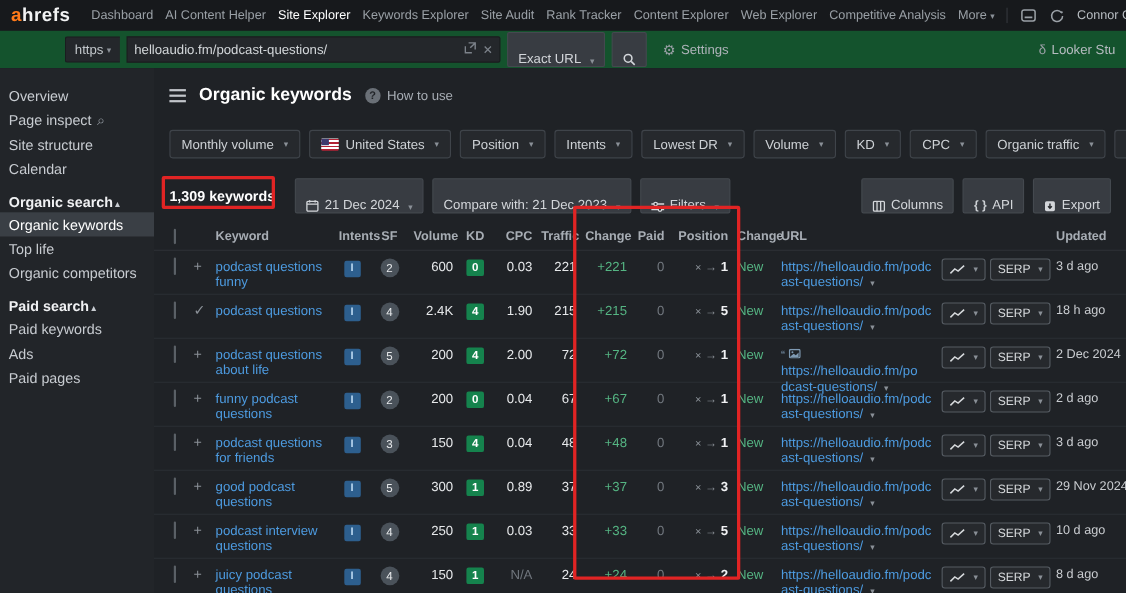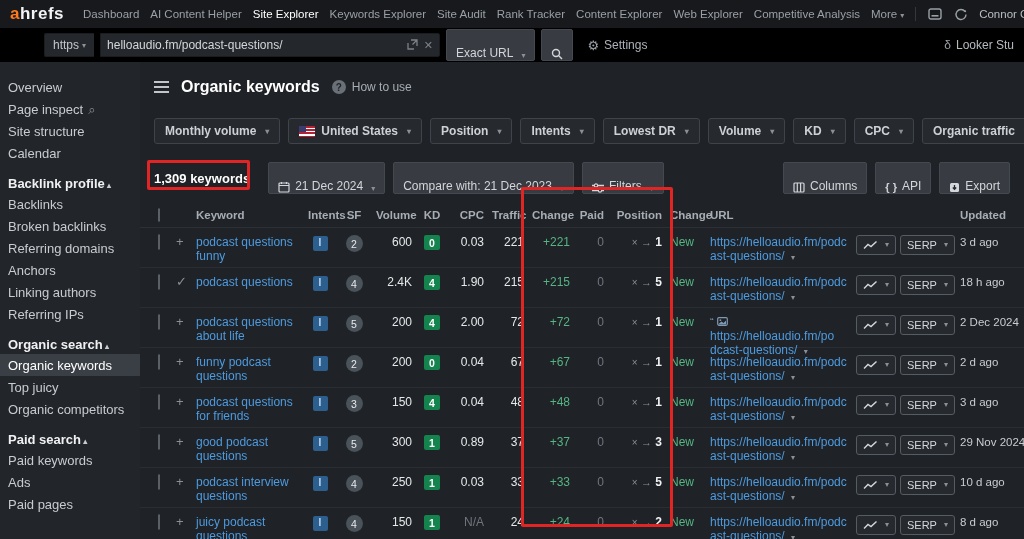"https" .searchbar { background: #000000 -> #14532d; padding: 0 10px 0 44px -> 0 10px 0 59px }
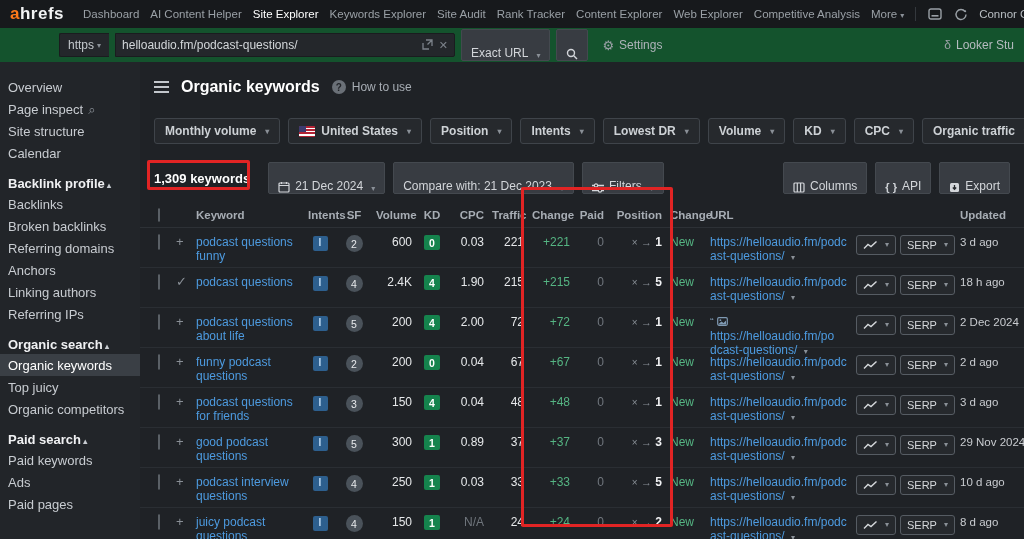"Monthly volume" .filter-row { font-weight: bold -> none }
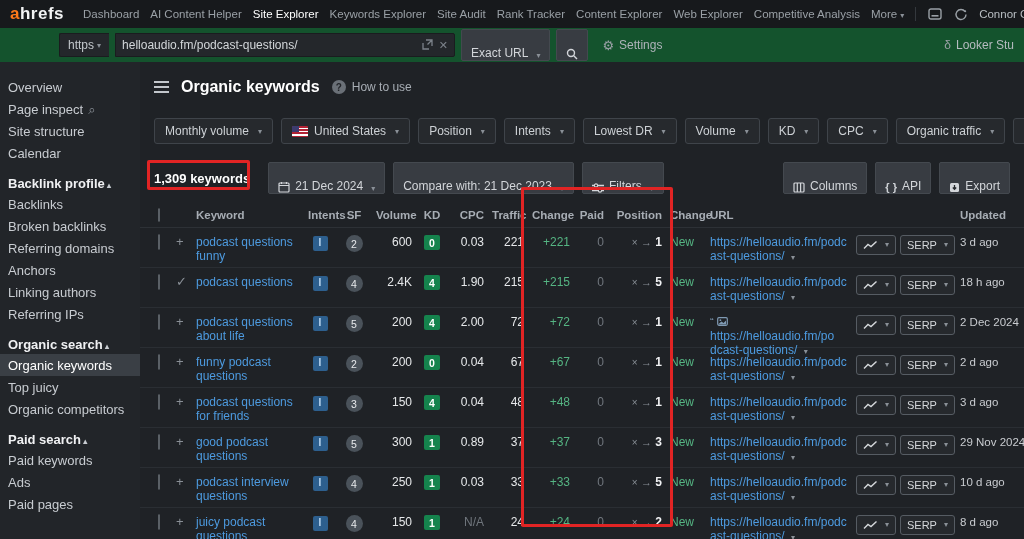"Backlink profile ▴" div.sb-section { html: <div> <div>Backlink profile<span> ▴</span></div> <div>Backlinks</div> <div>Broken backlinks</div> <div>Referring domains</div> <div>Anchors</div> <div>Linking authors</div> <div>Referring IPs</div> </div> -> none }
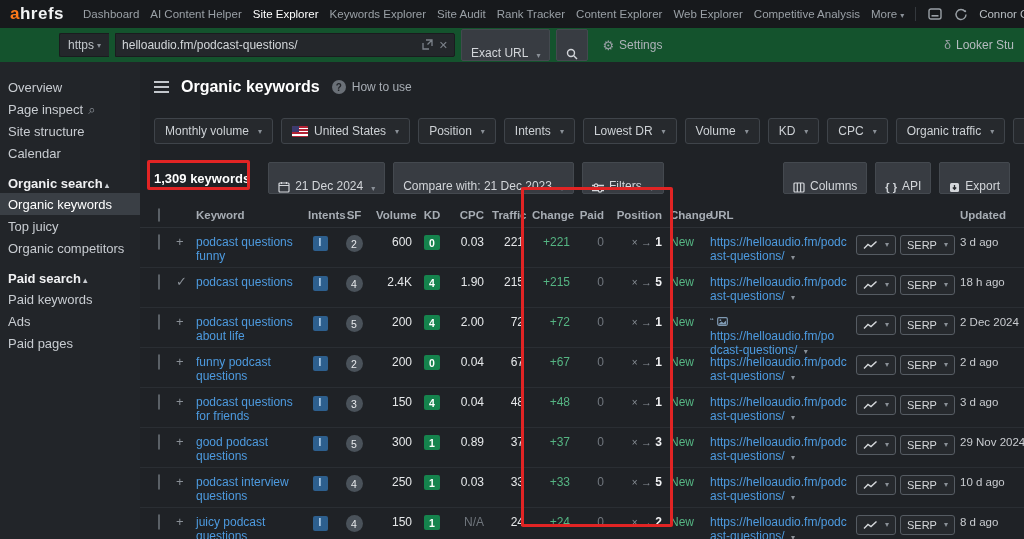"Top juicy" div.sb-item { text: juicy -> life }
